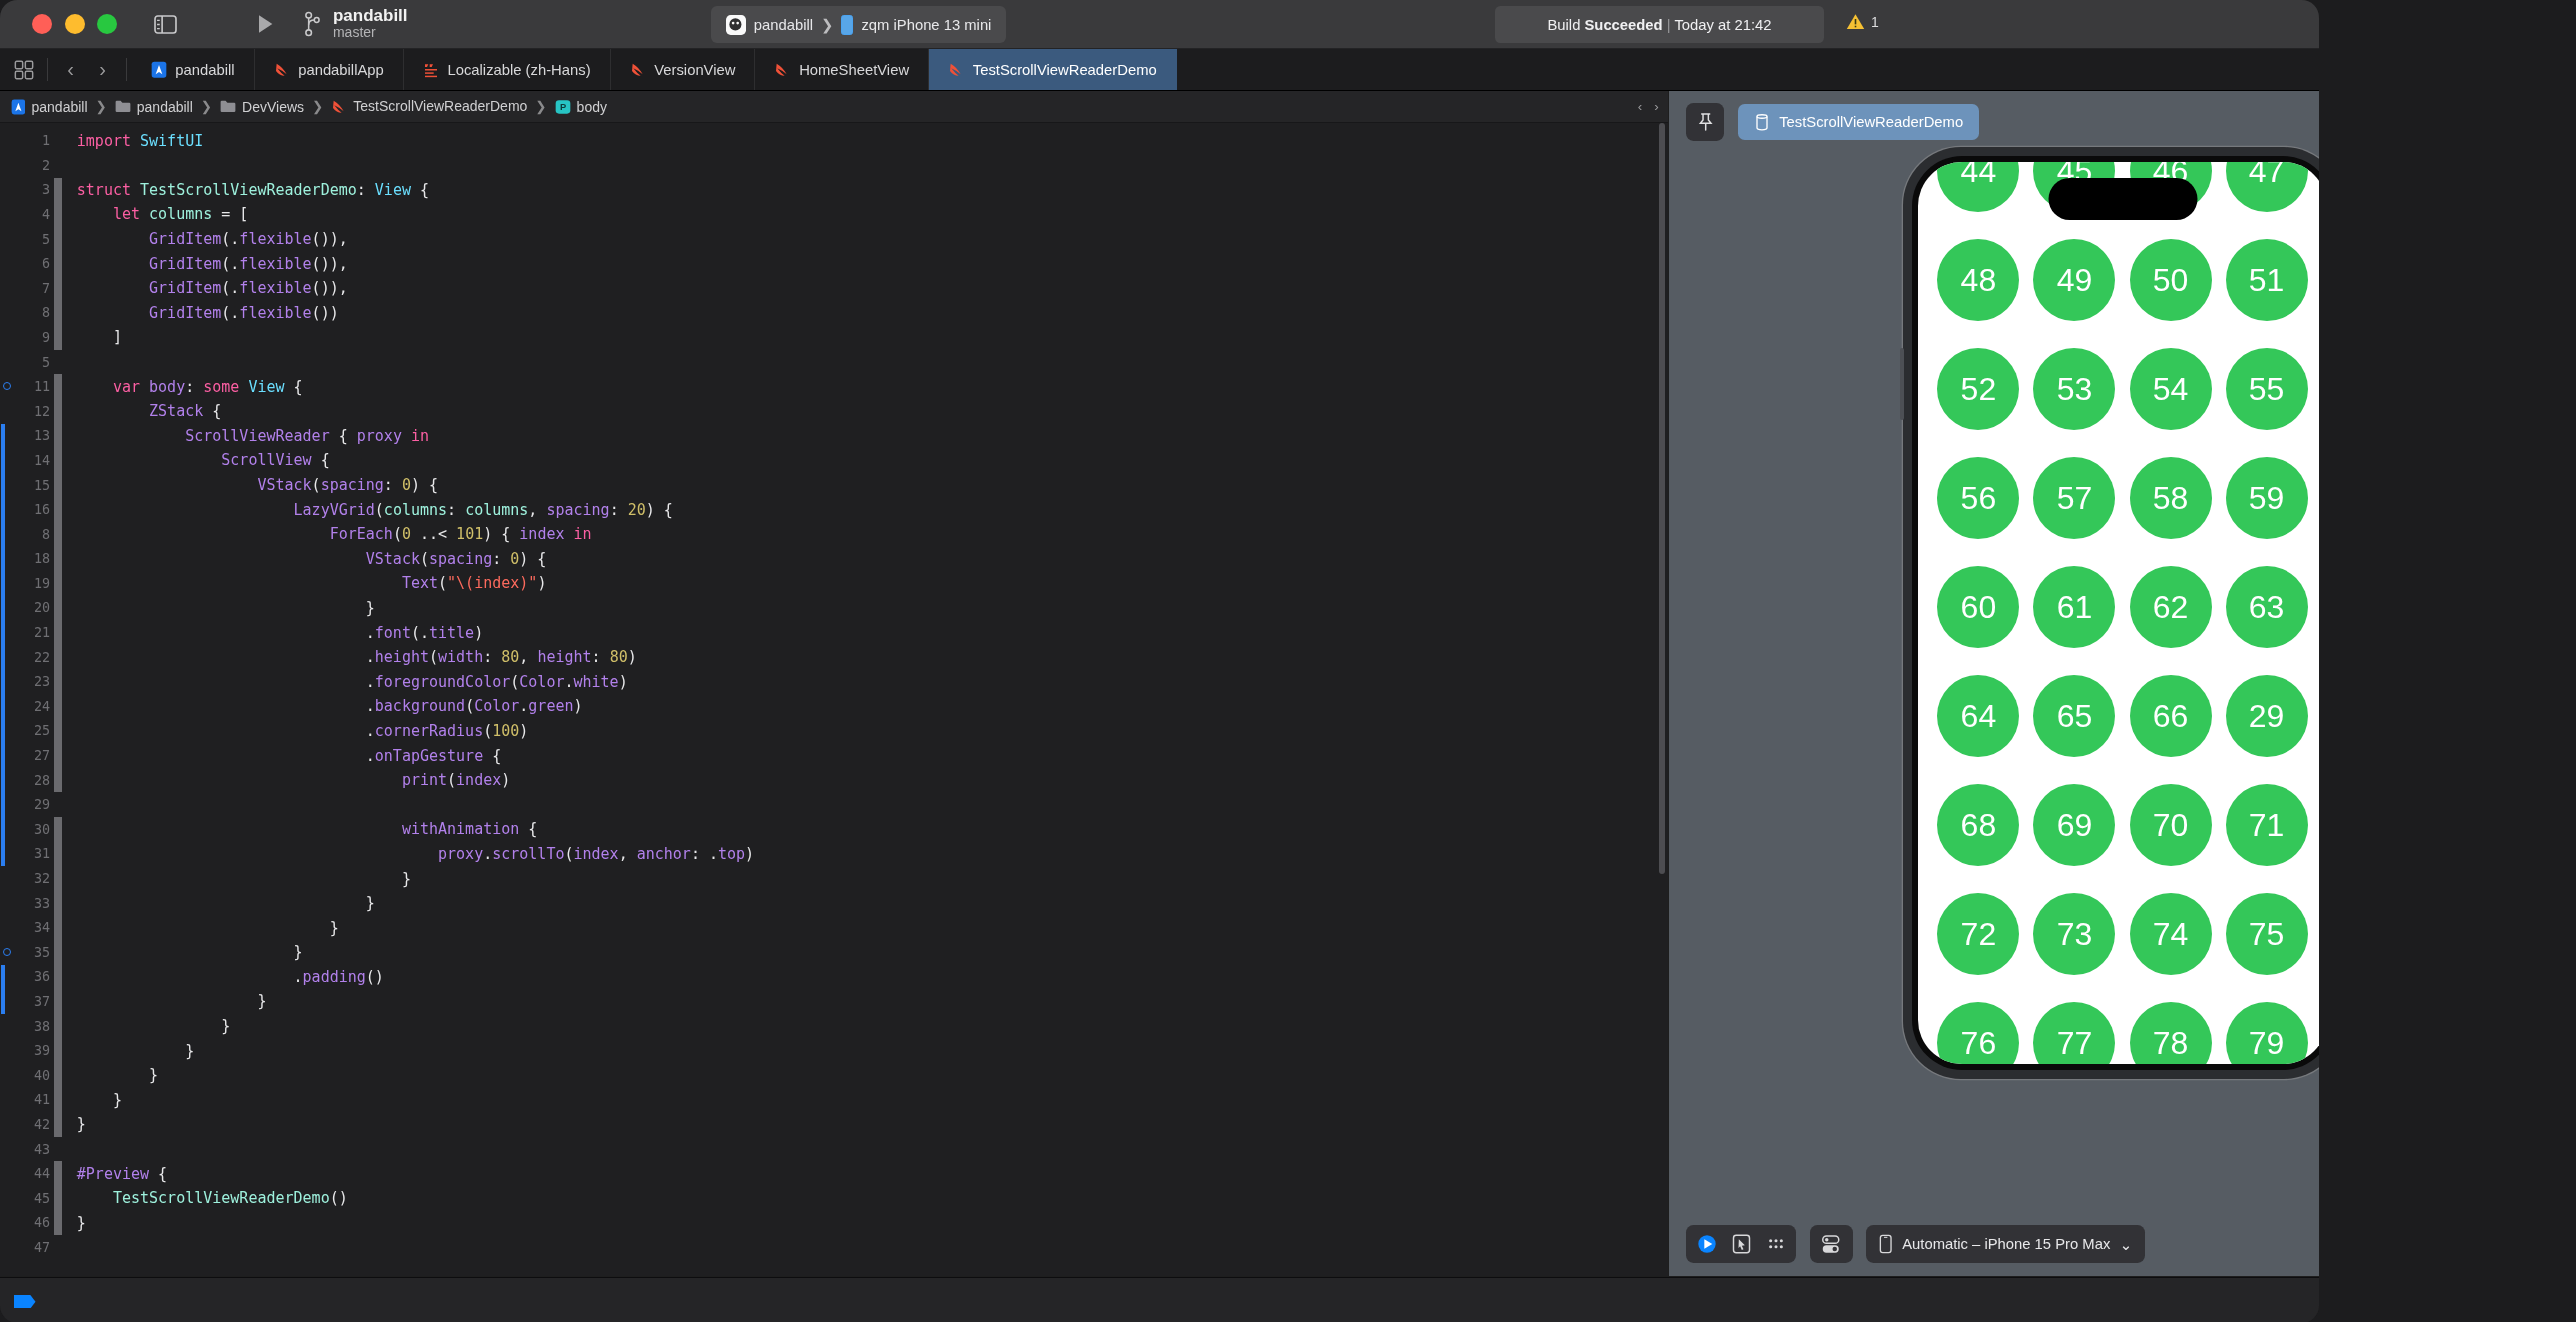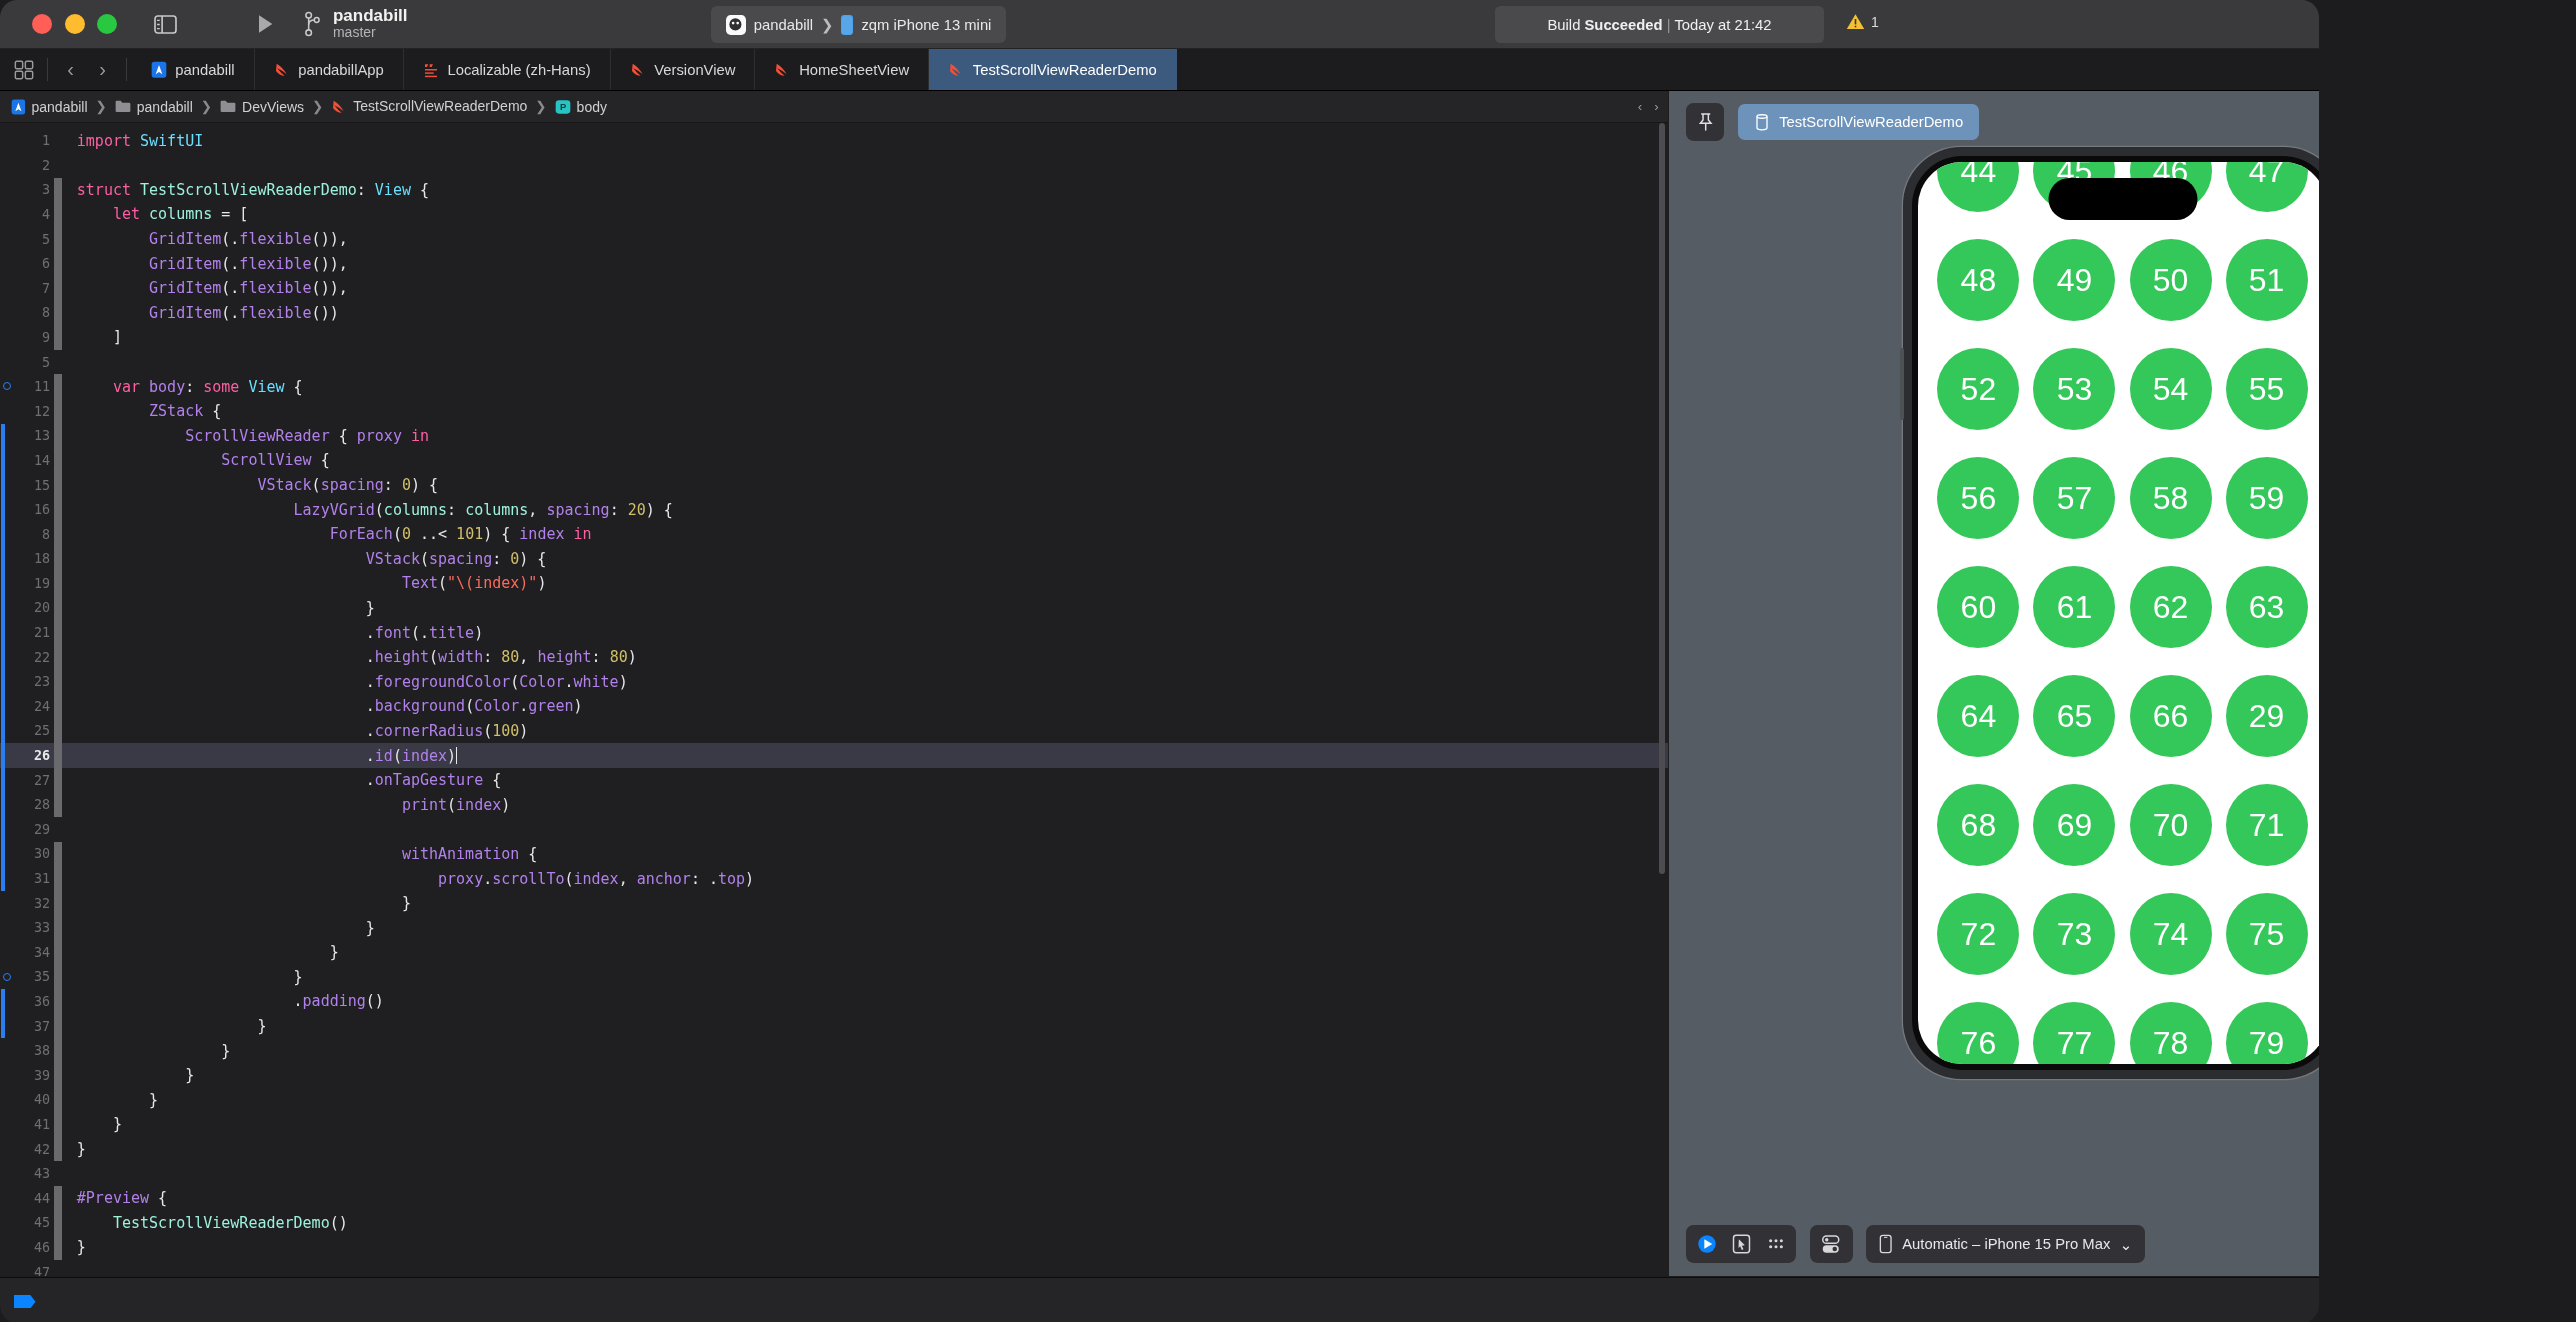"26" div.line { html: <div><div></div><span>26</span><span></span><span> .<span>id</span>(<span>index</span>)<span></span></span></div> -> none }
